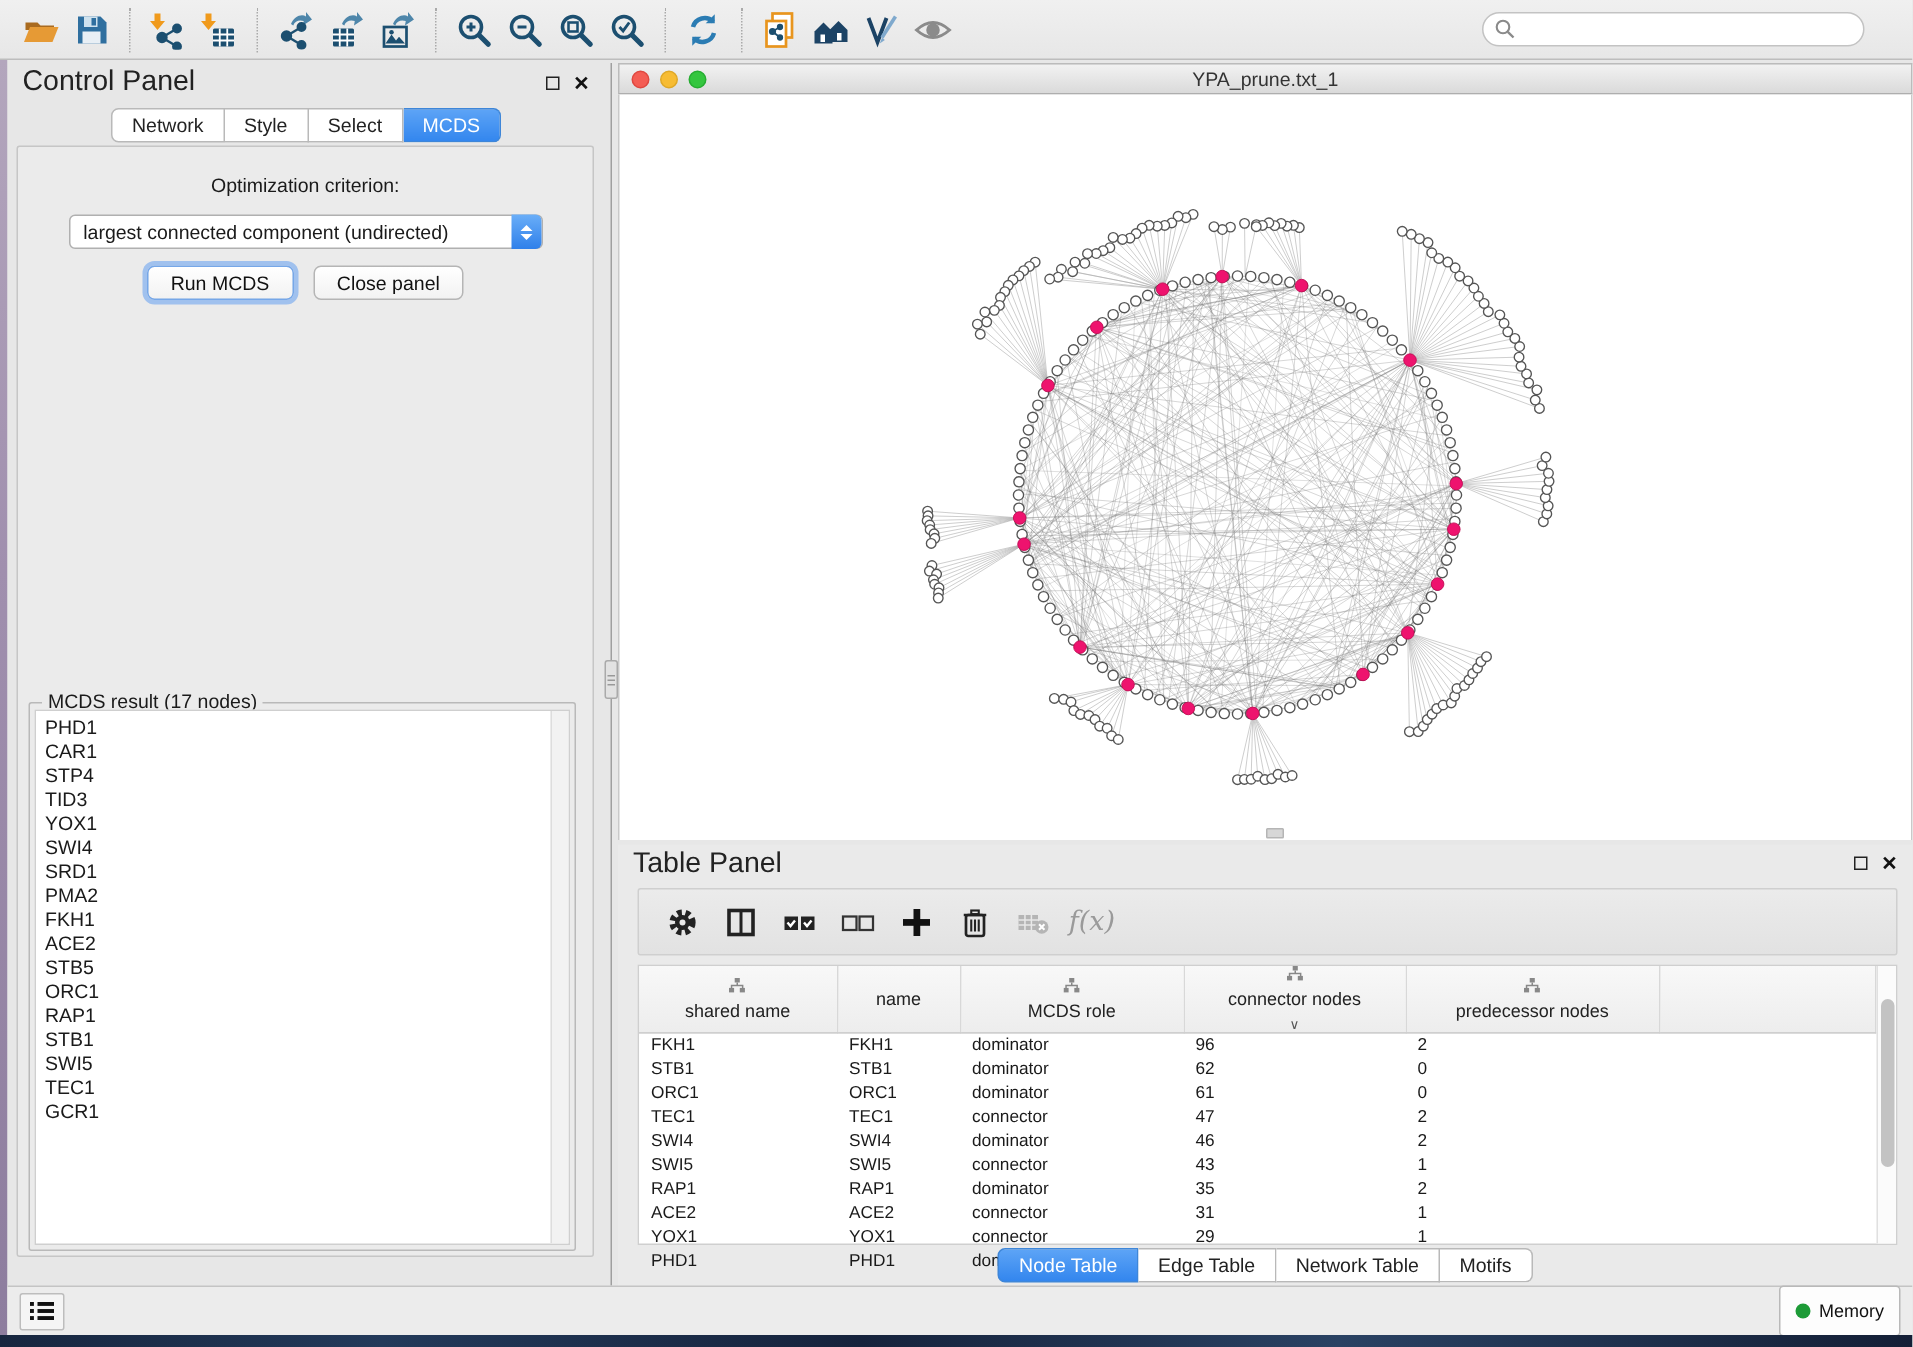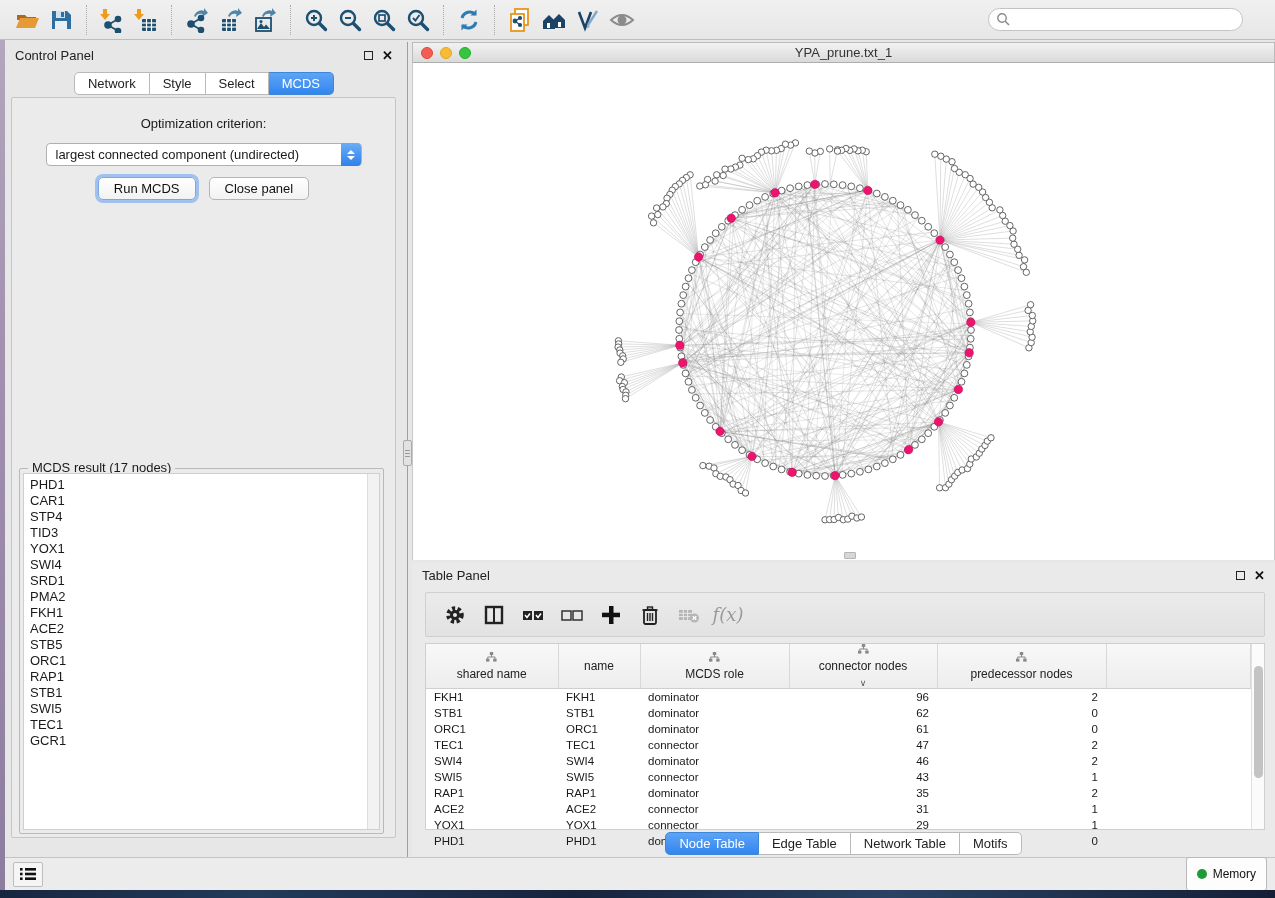"Control Panel" .panel-title { font-size: 13px -> 19px }
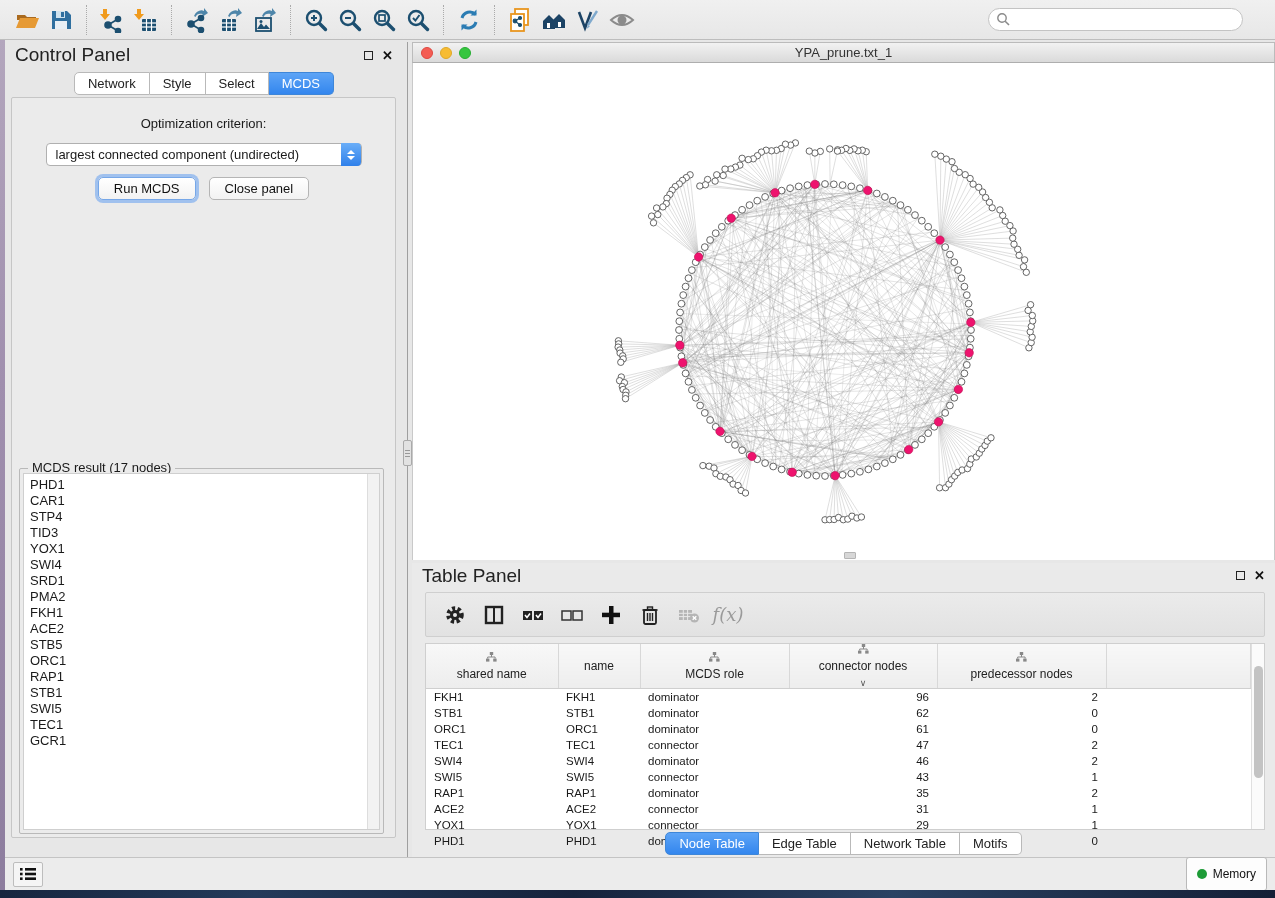"96" td.num { text-align: right -> left }
